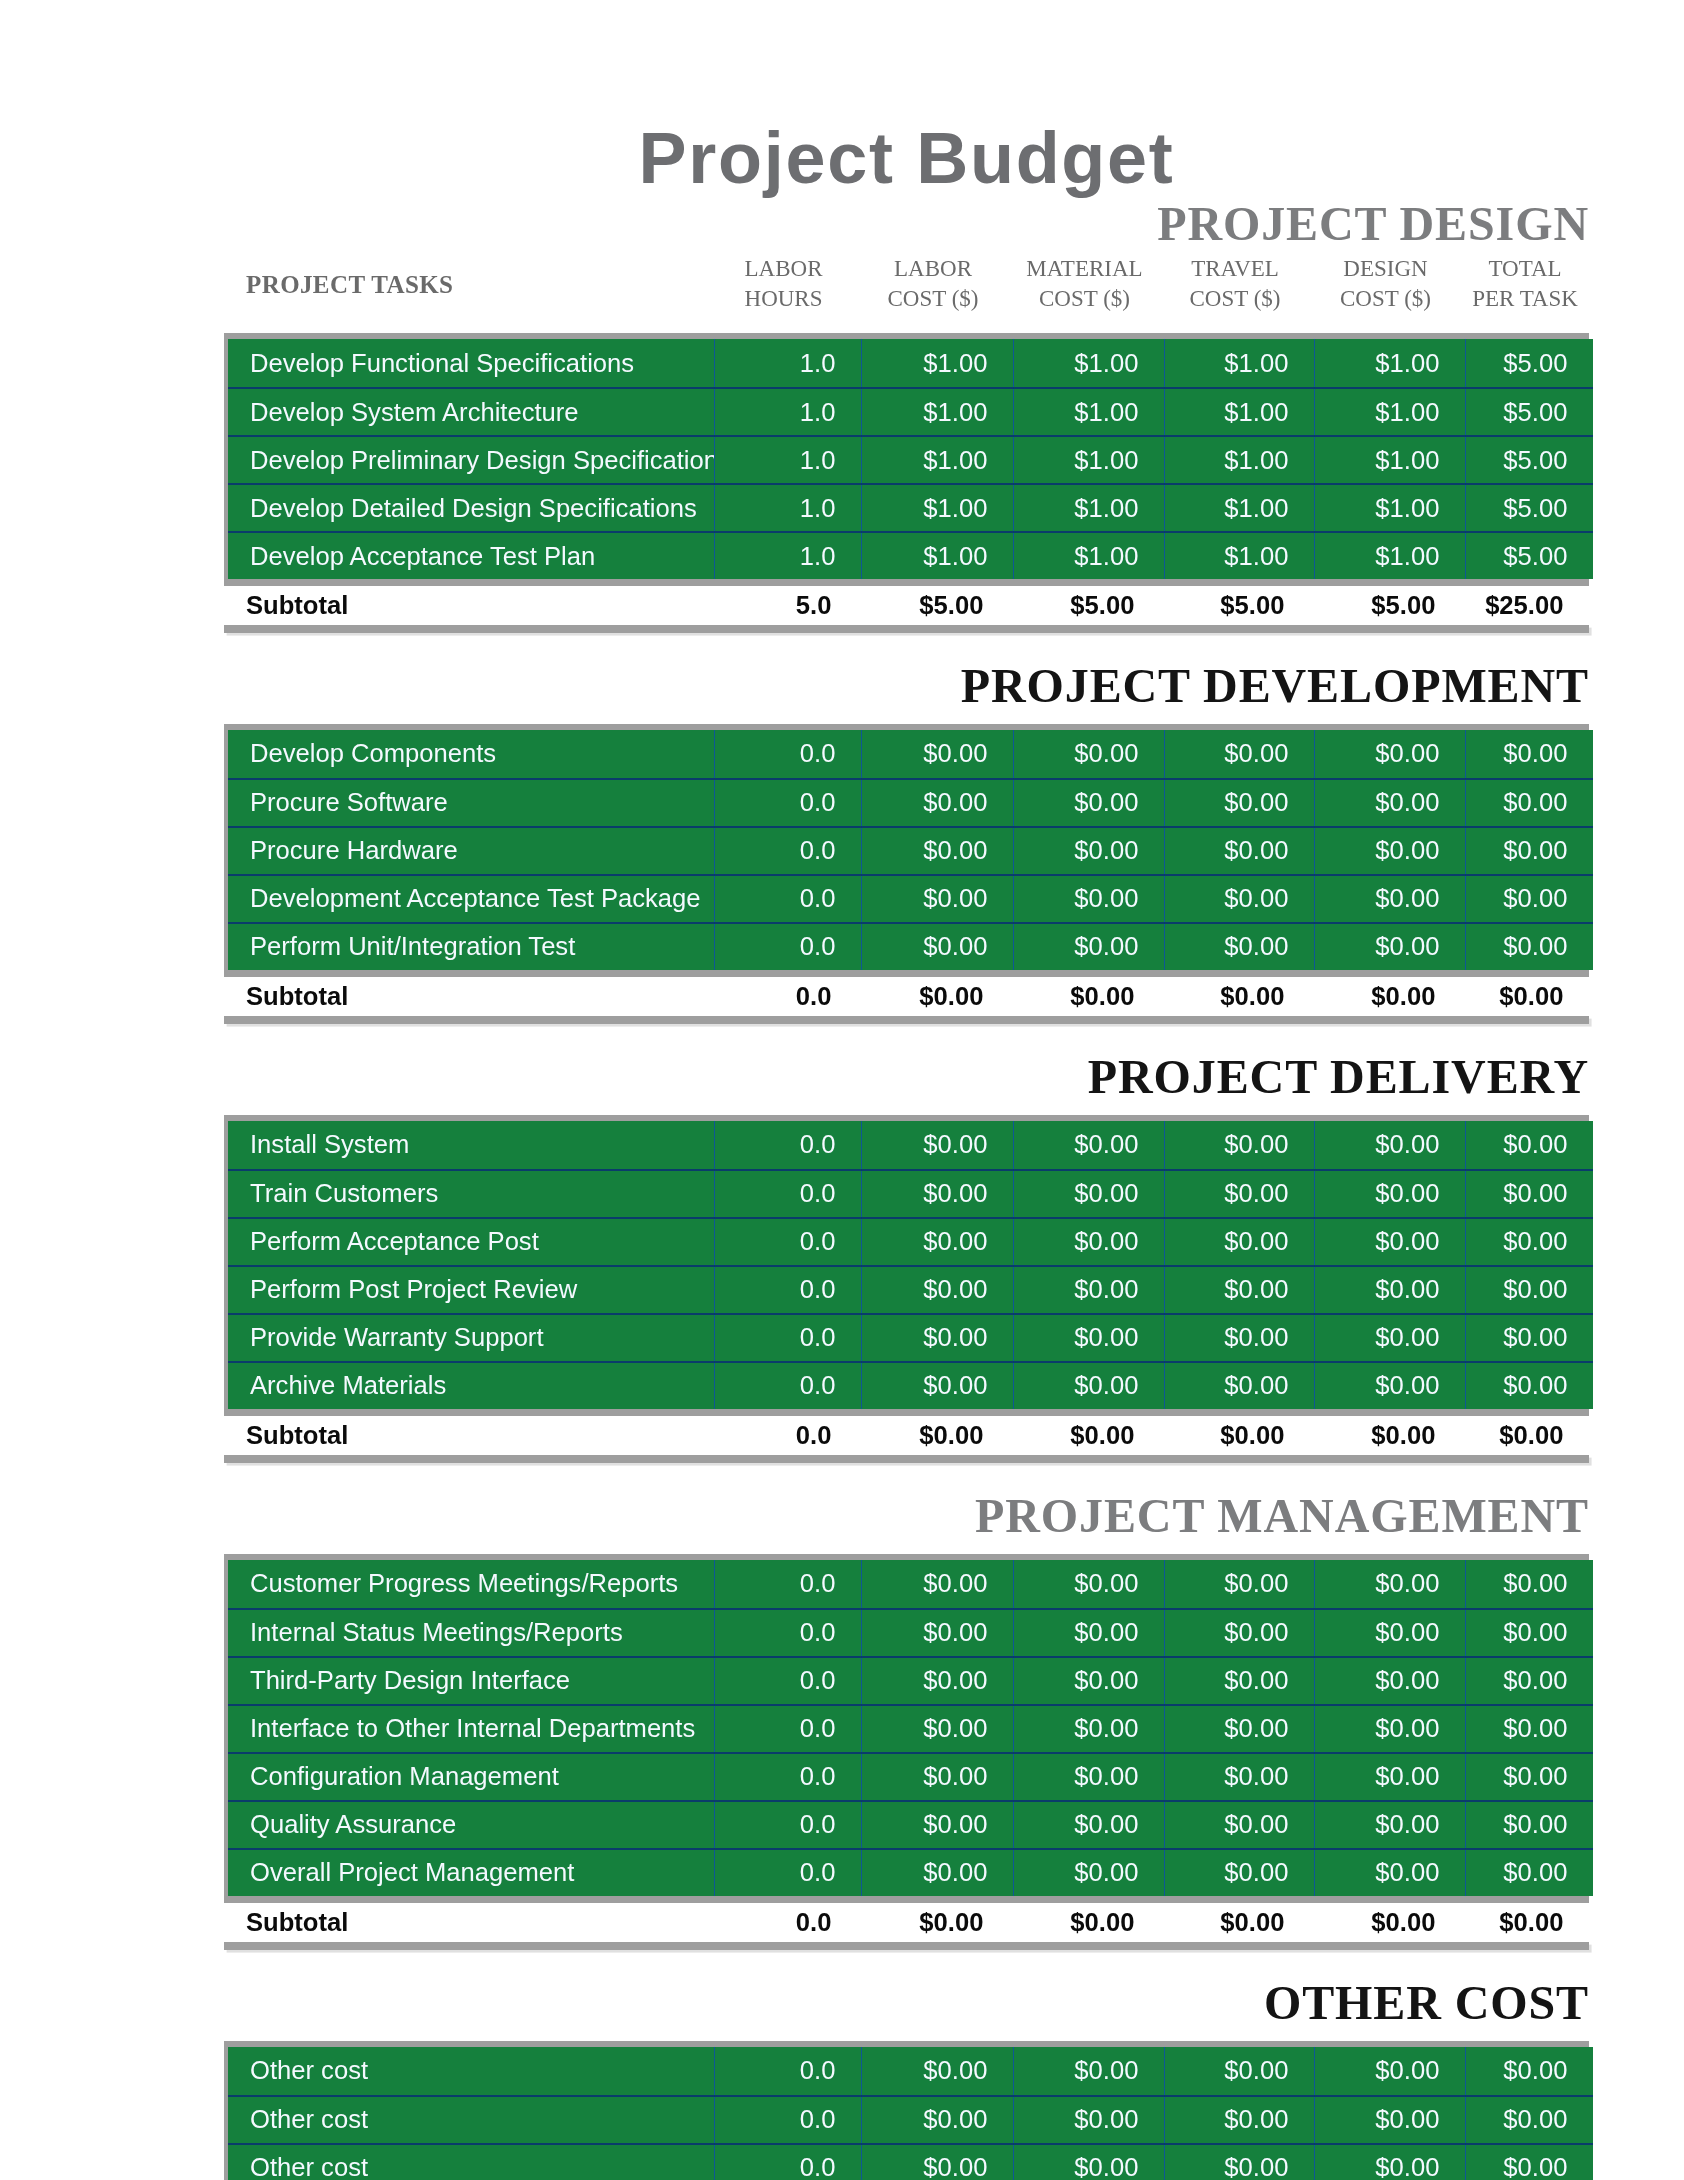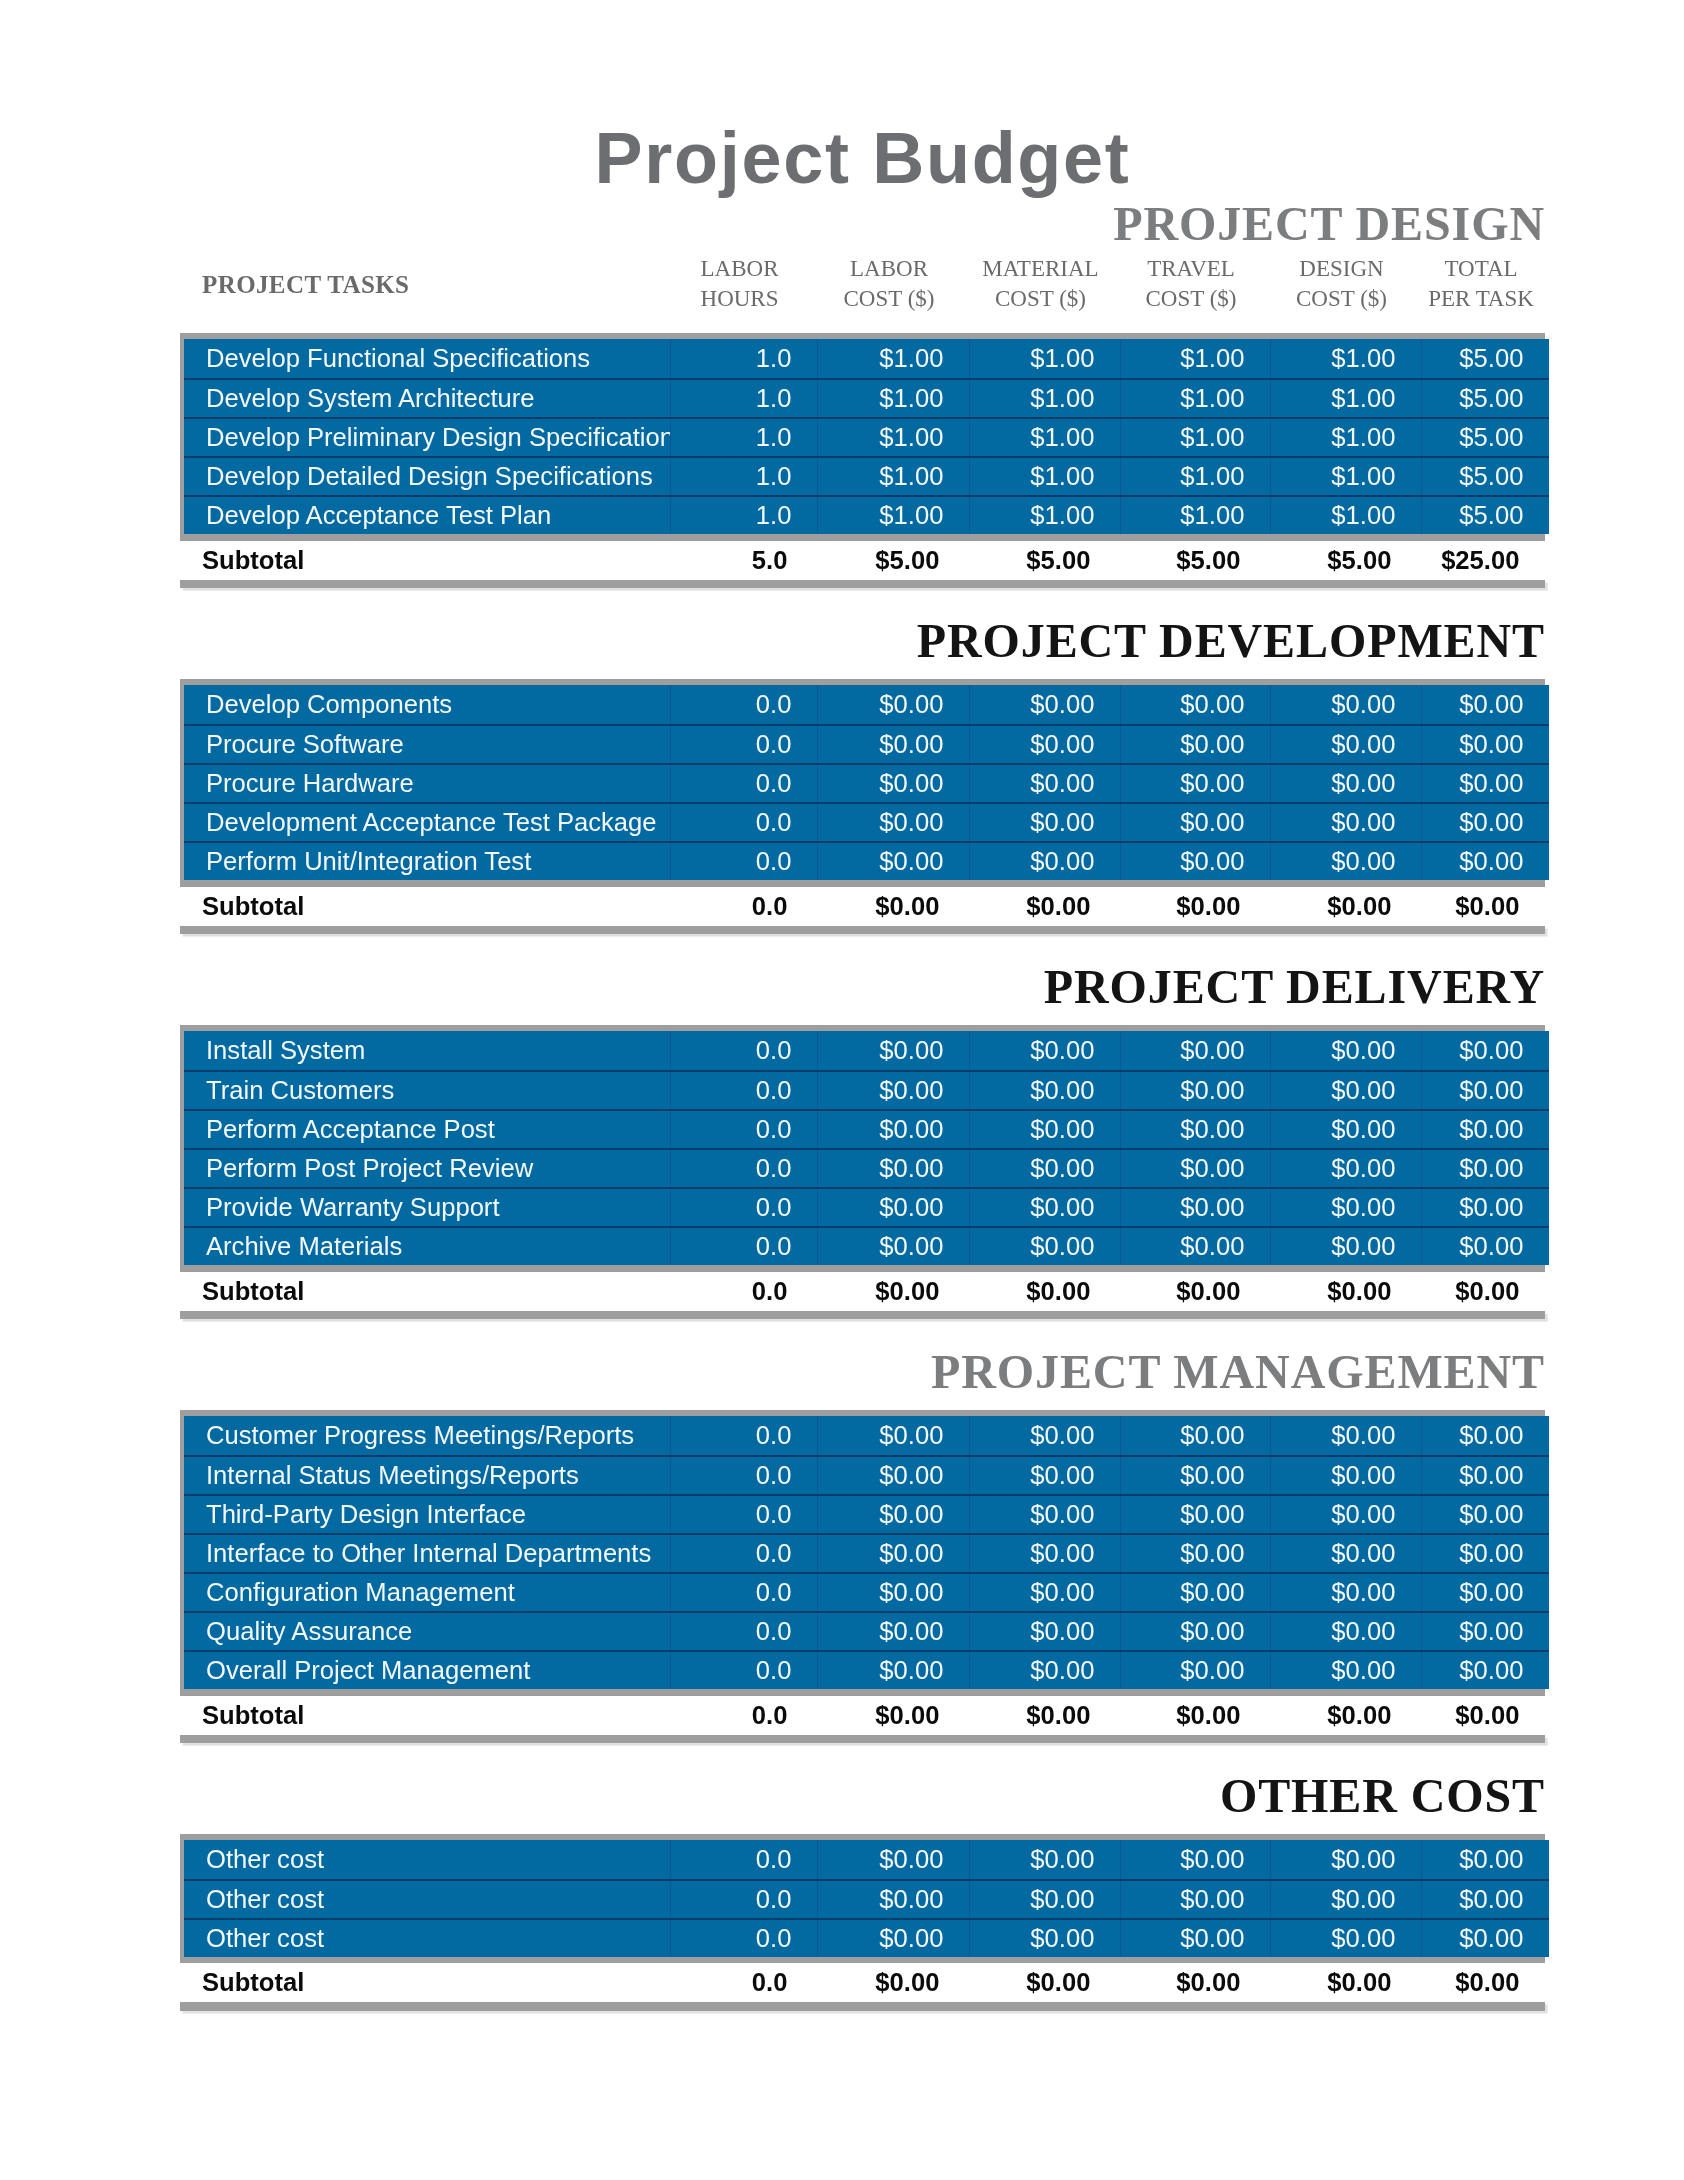"Project Budget" .page { padding-left: none -> 44px }
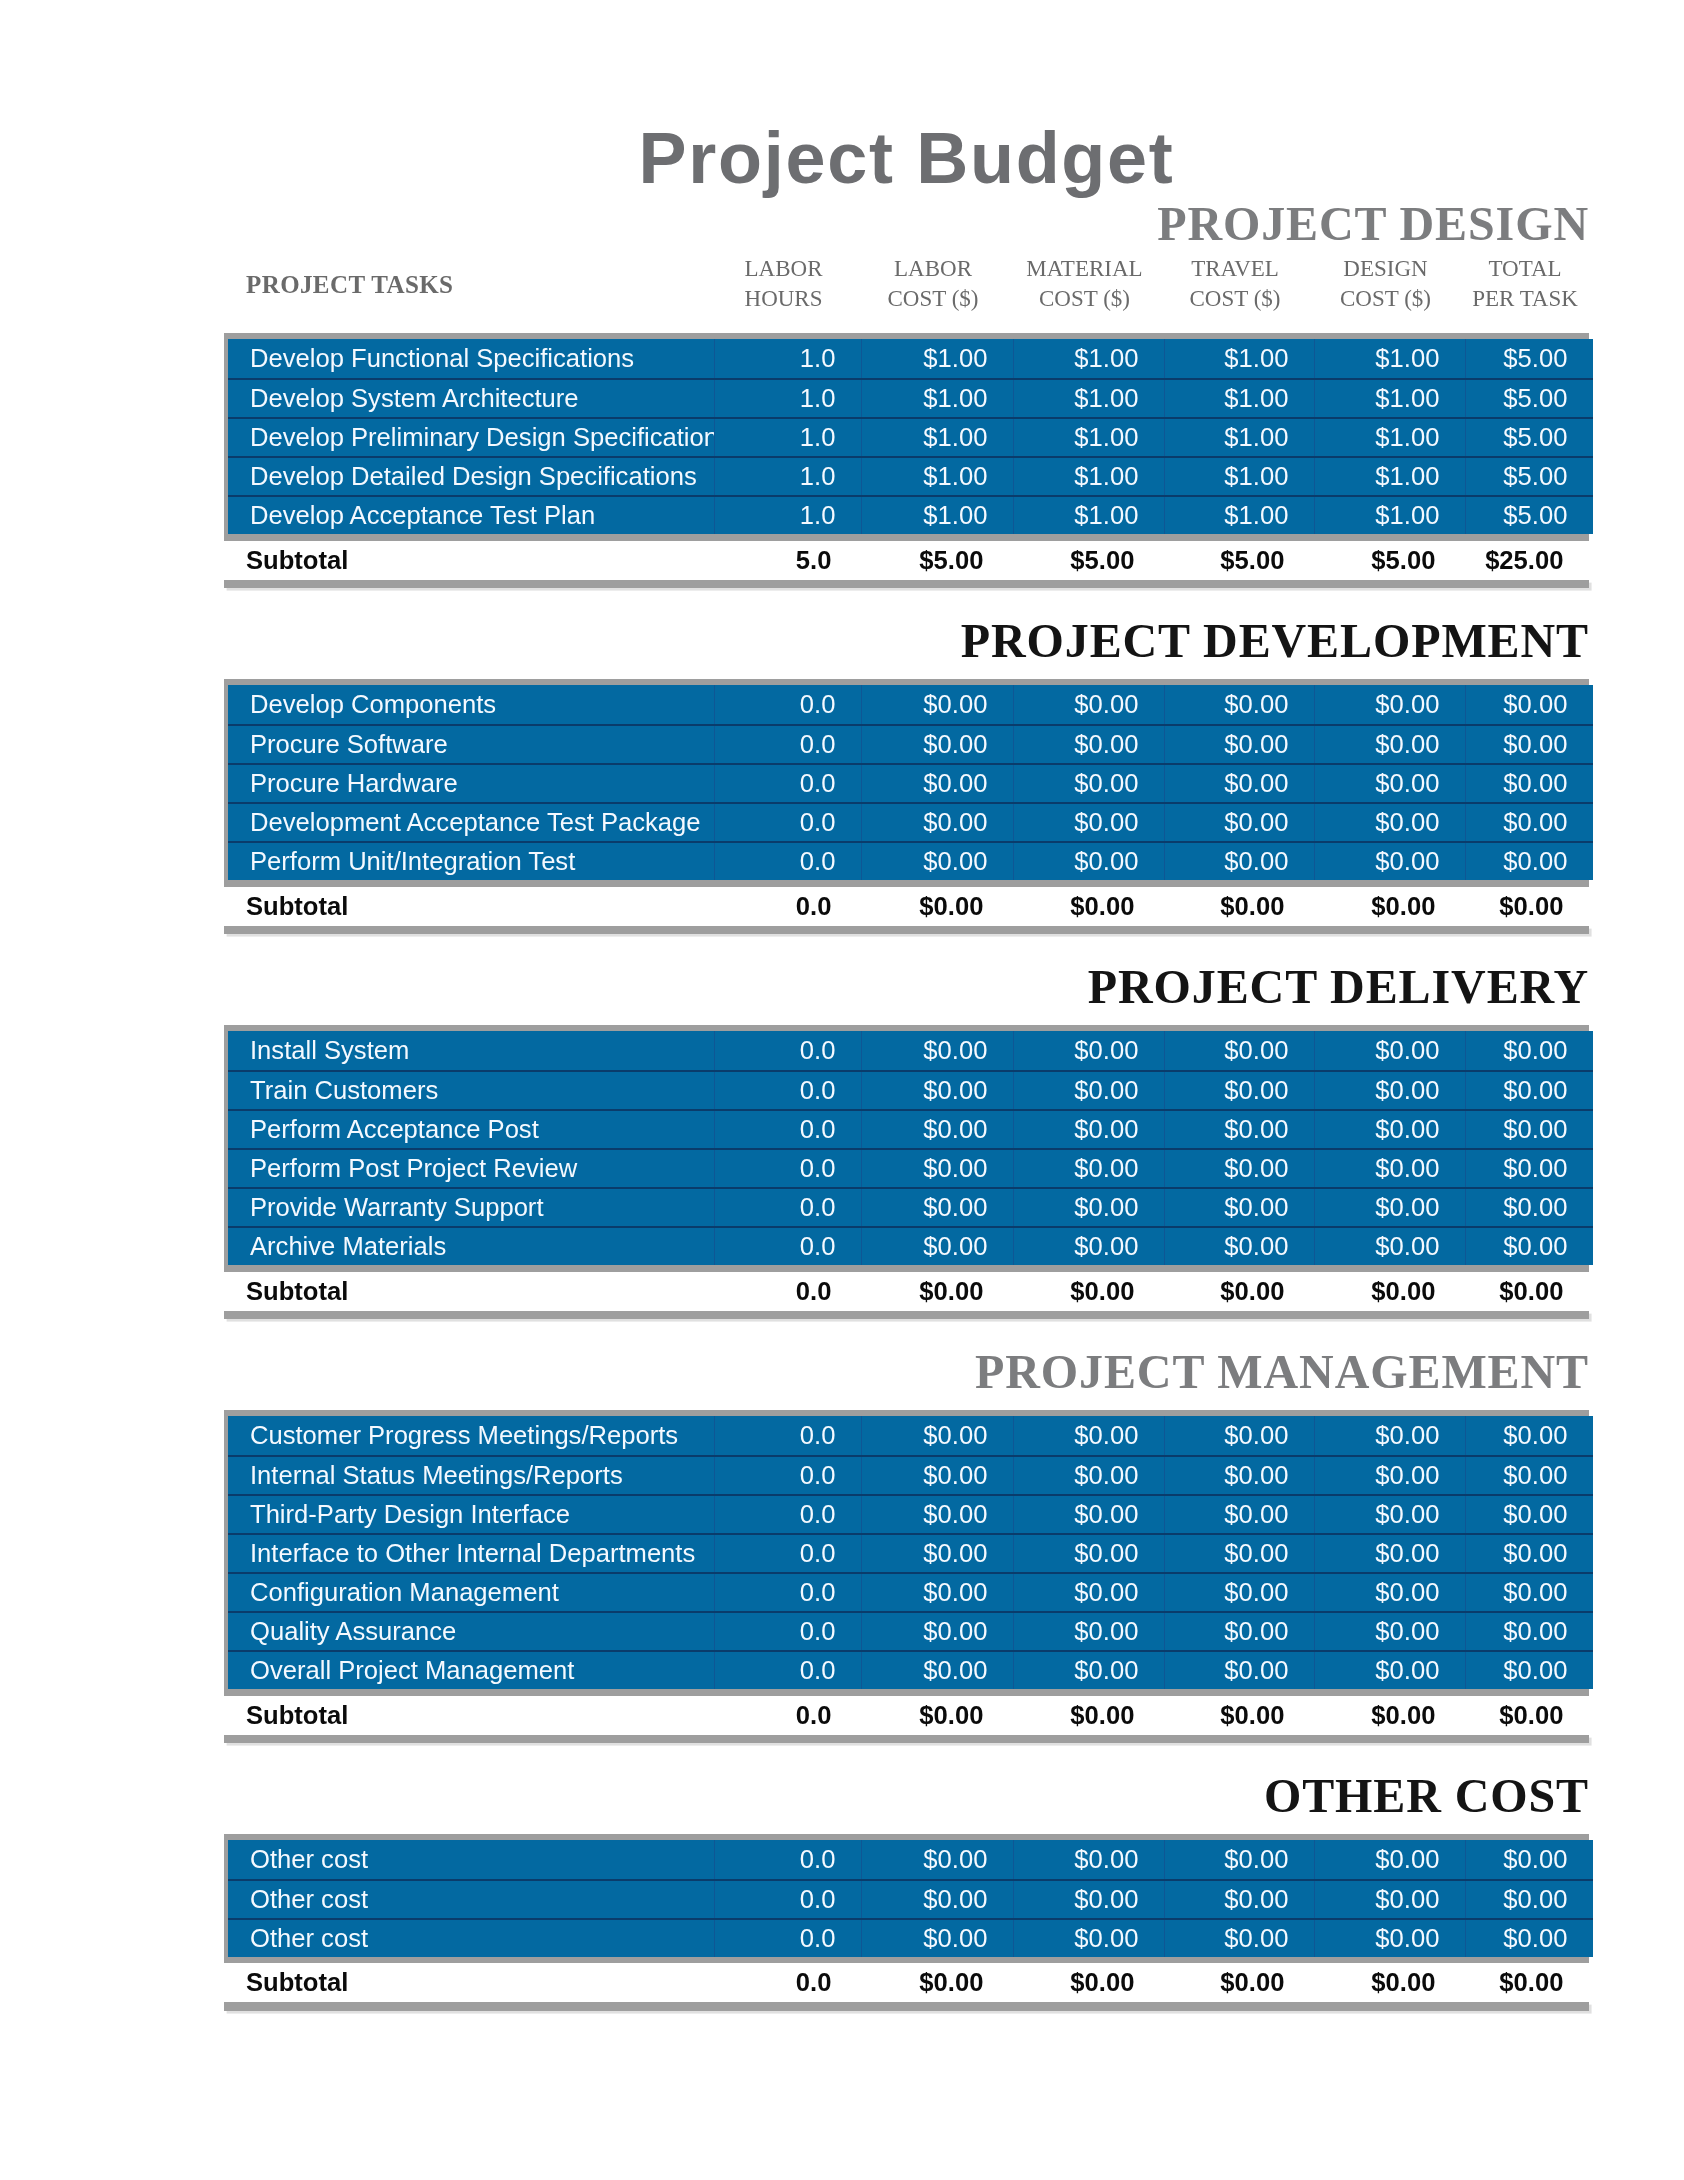"Develop Functional Specifications" .trow { background: #0369a1 -> #15803d; height: 39px -> 48px }
